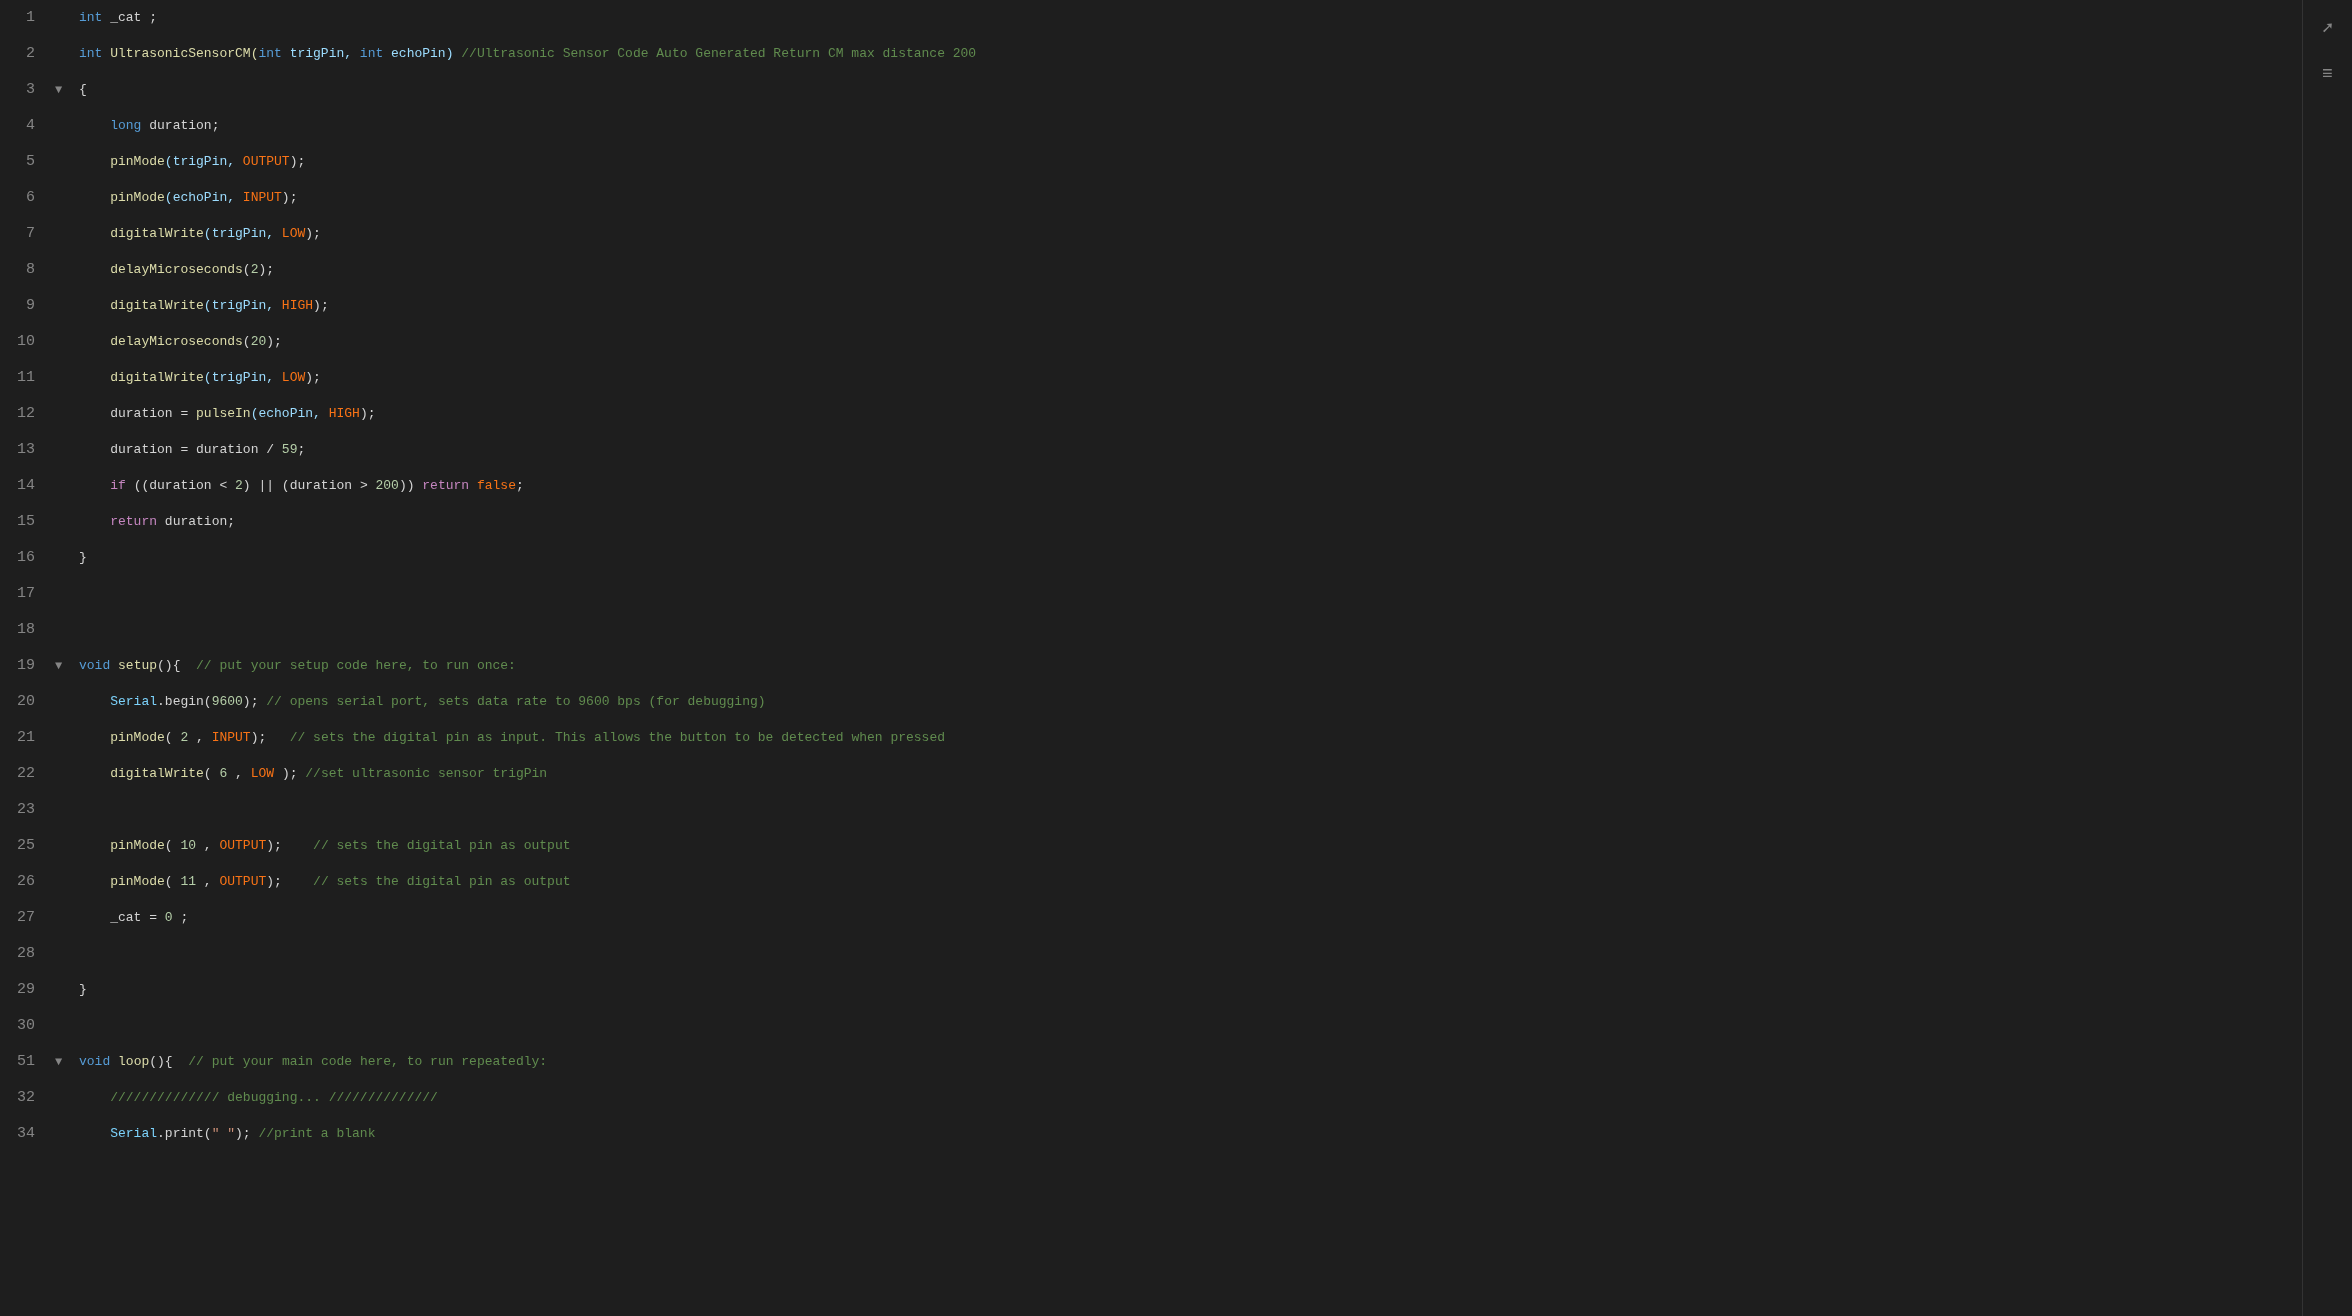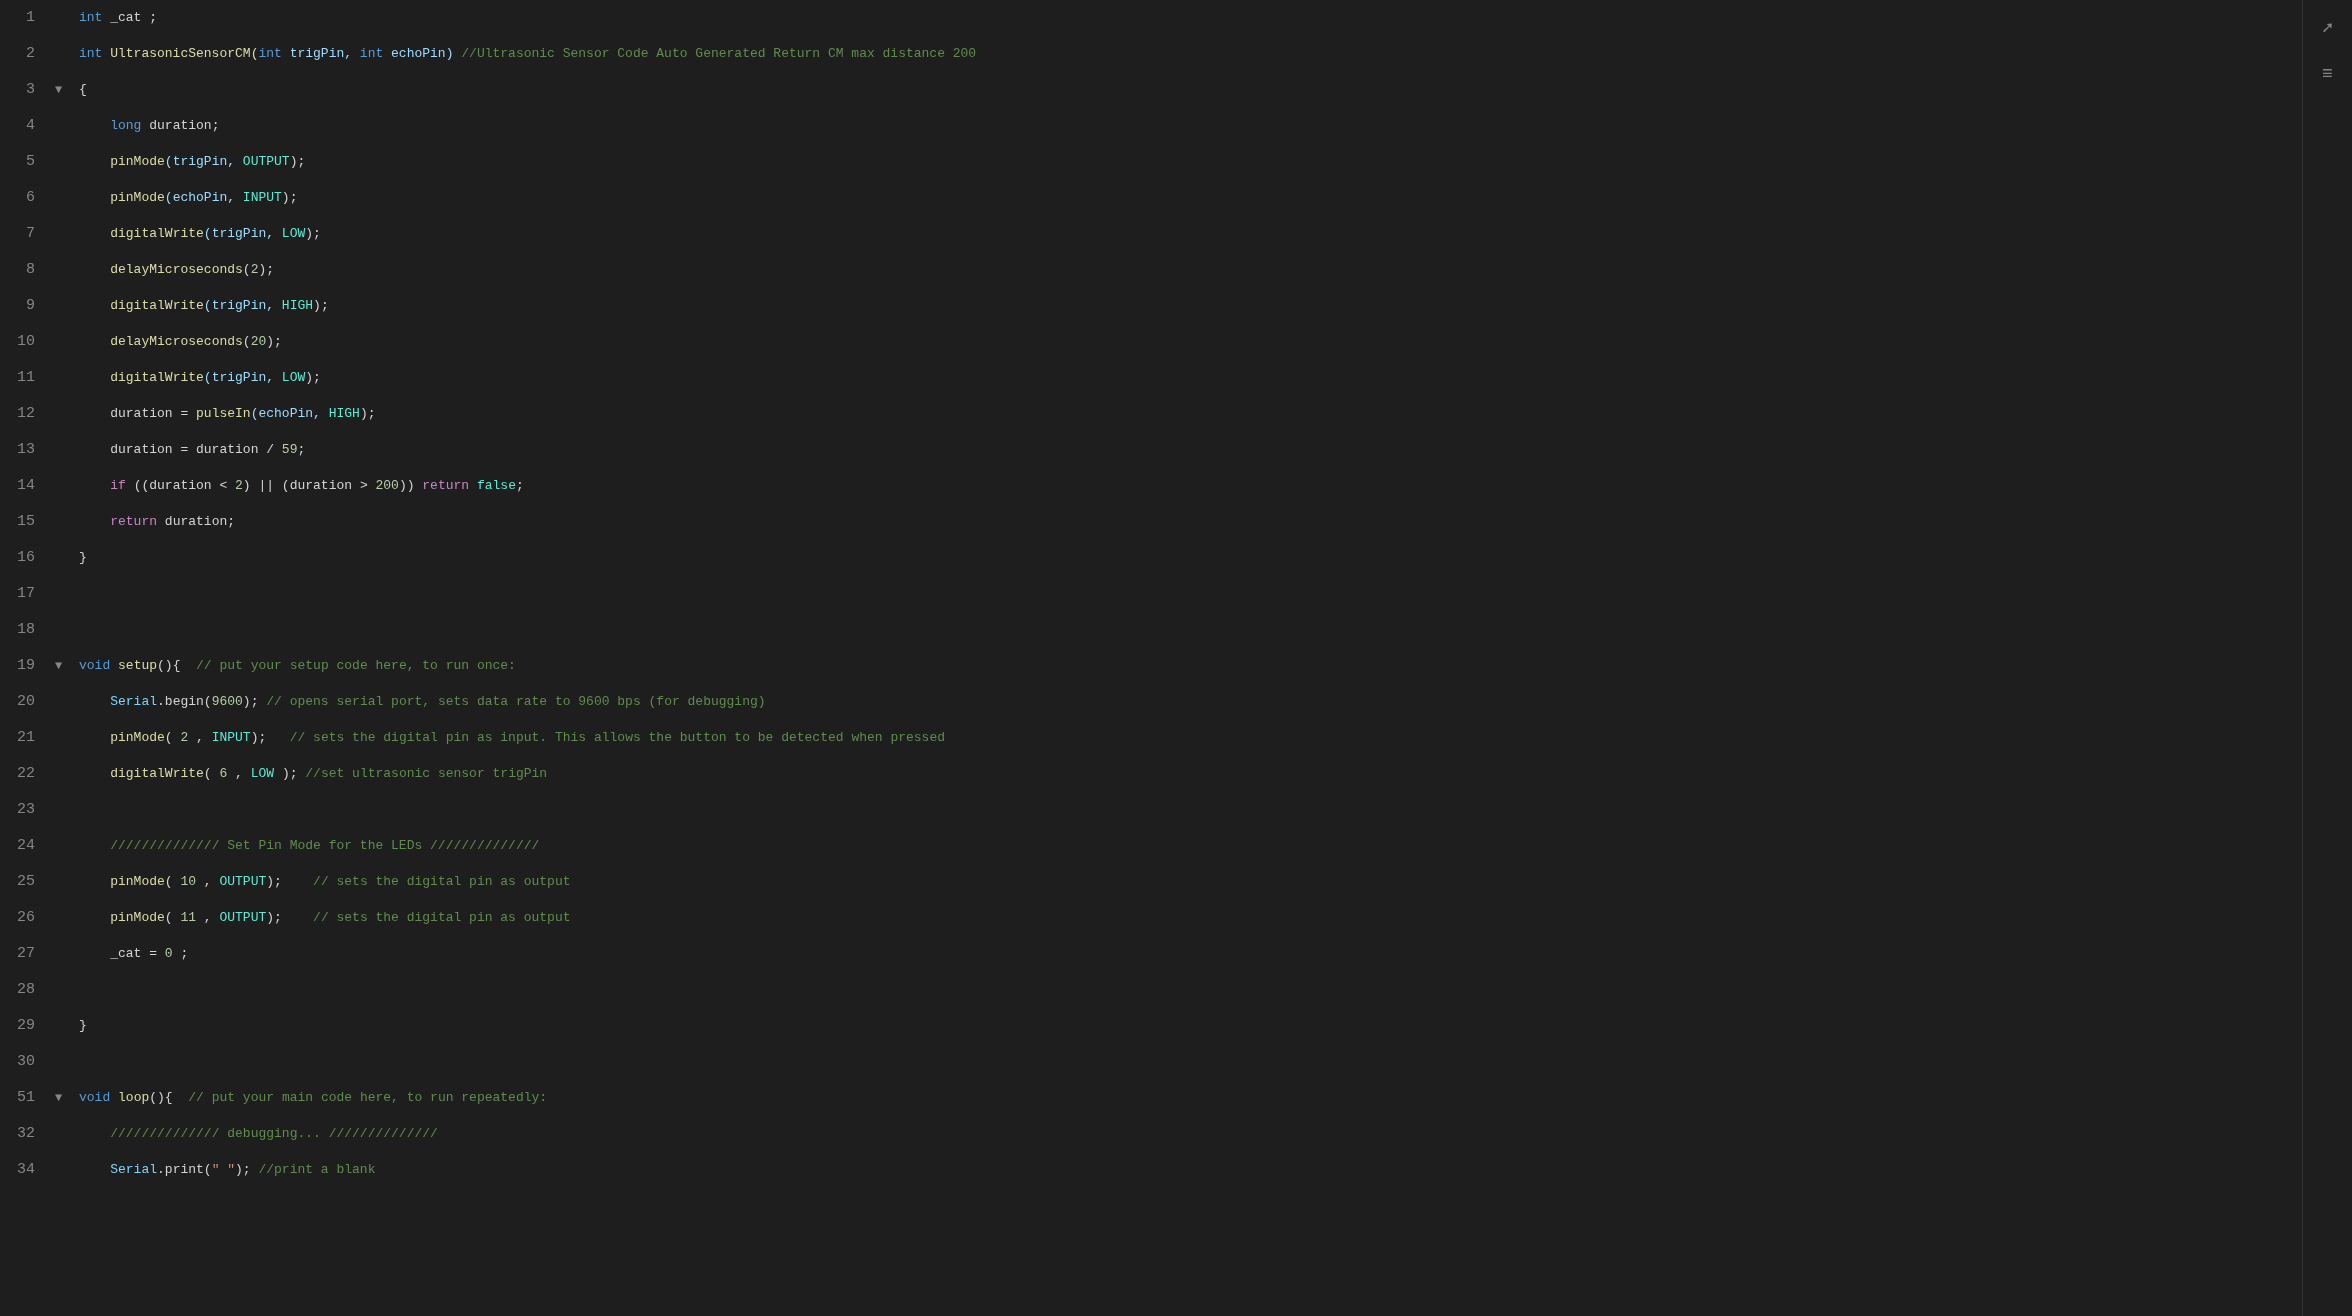"OUTPUT" .kw-const { color: #5eead4 -> #f97316 }
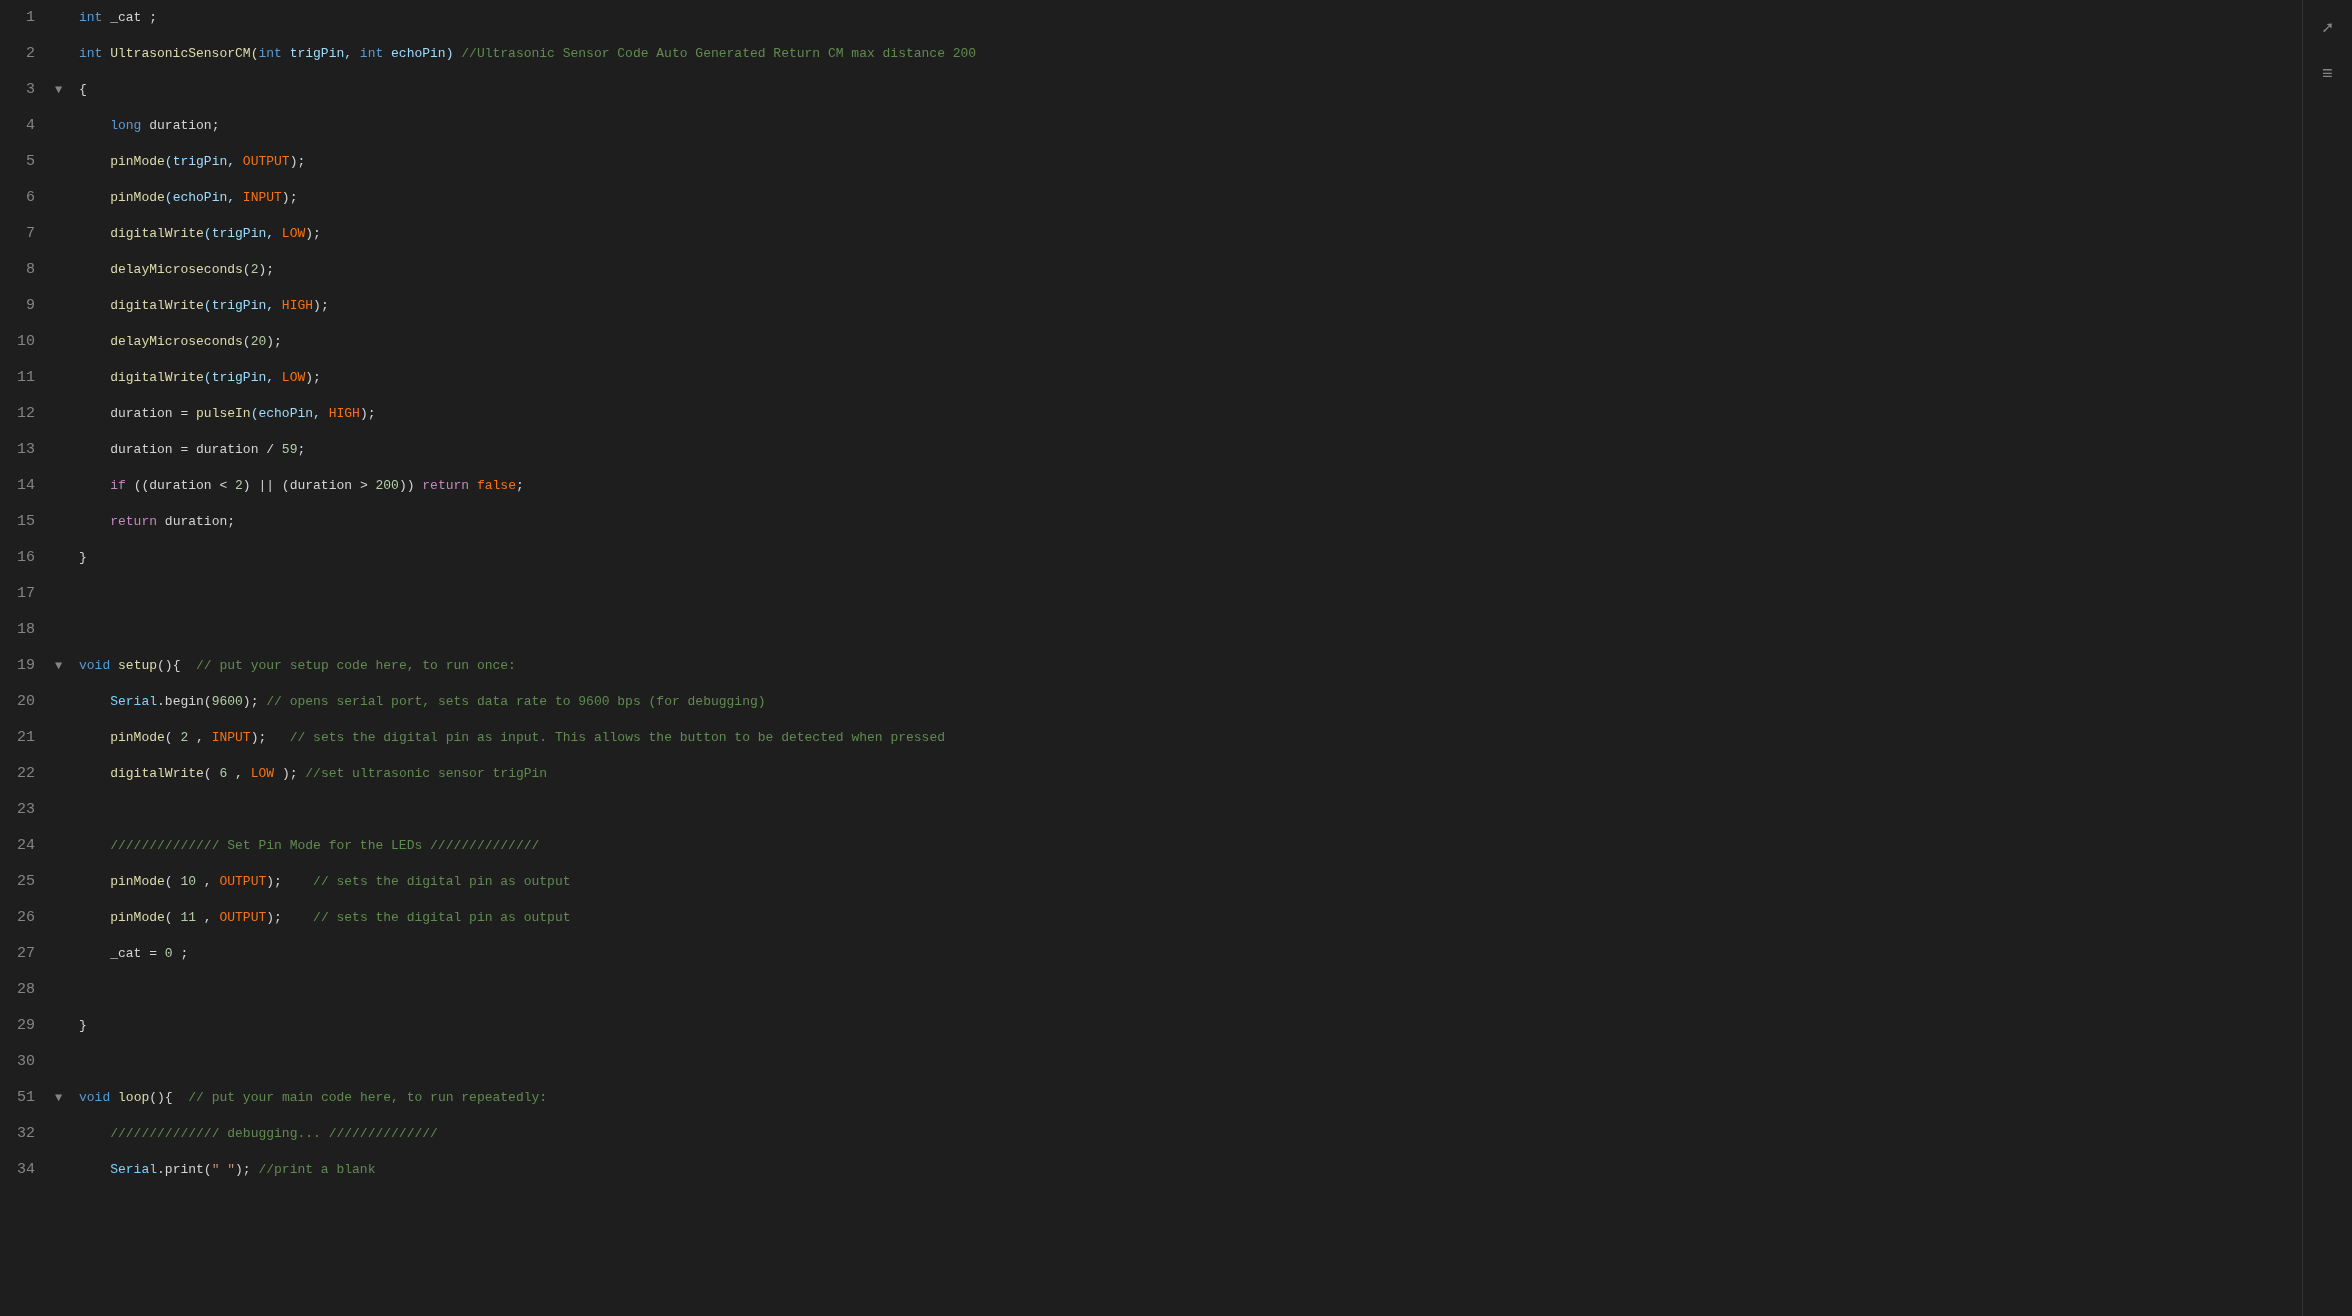"24" div.line { html: <div> <span>24</span> <span></span> <span><span> </span><span>////////////// Set Pin Mode for the LEDs //////////////</span></span> </div> -> none }
